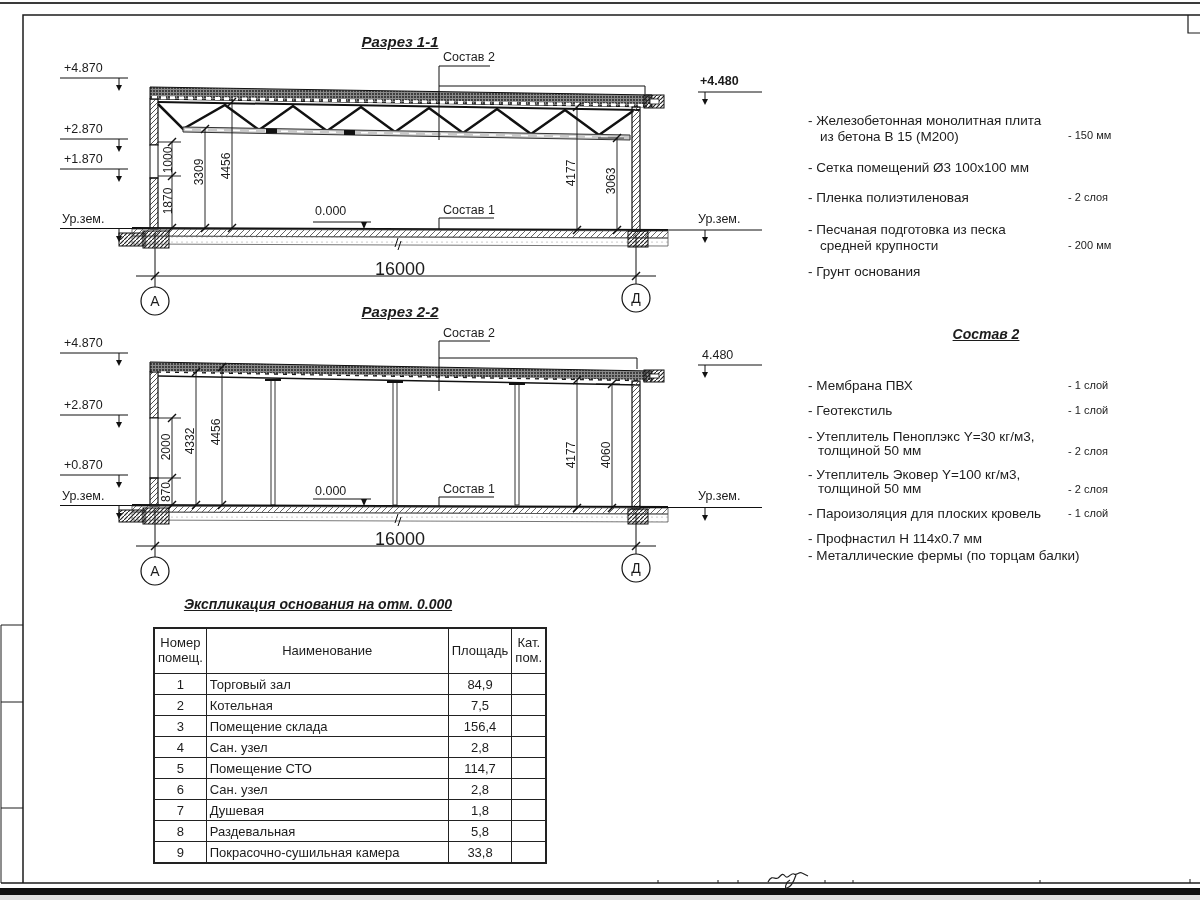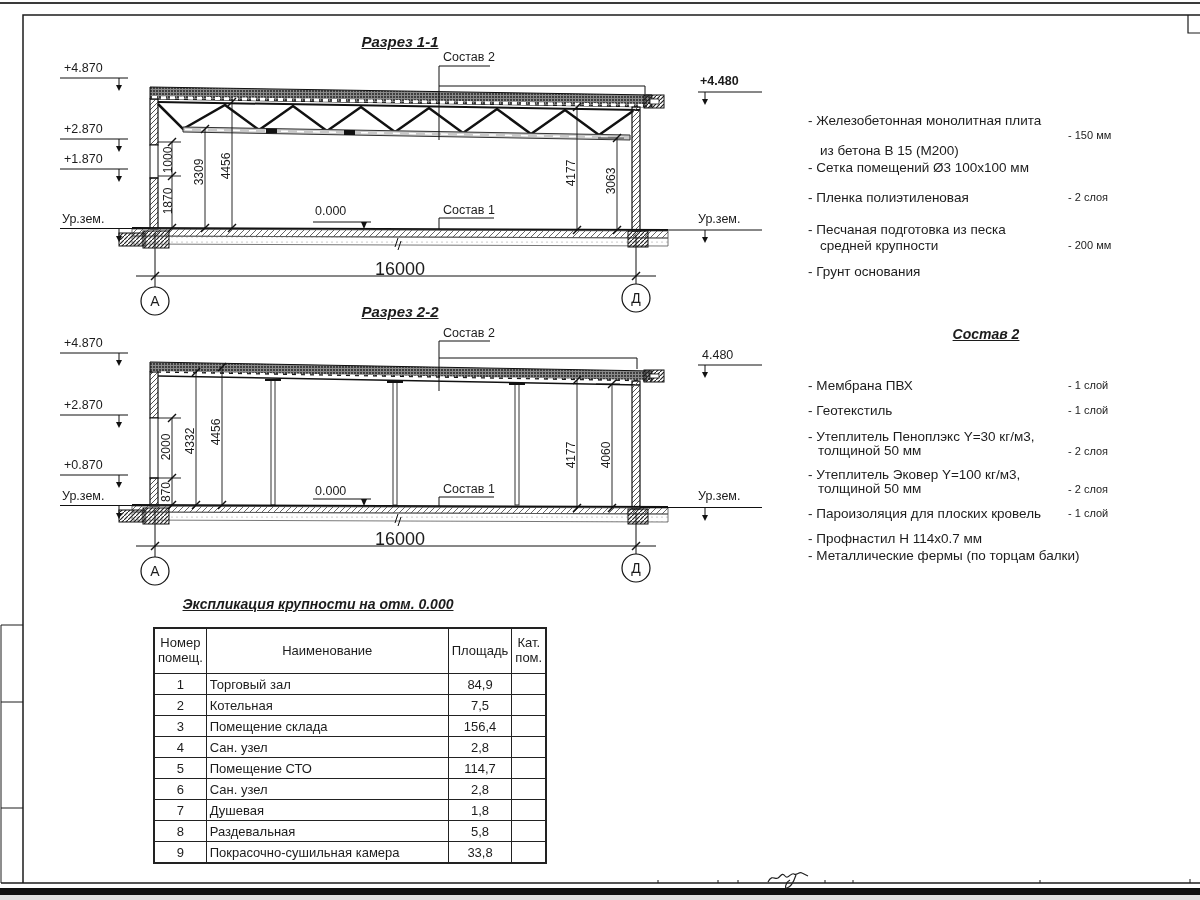"из бетона В 15 (М200)" div.lbl { margin-top: 14px -> none }
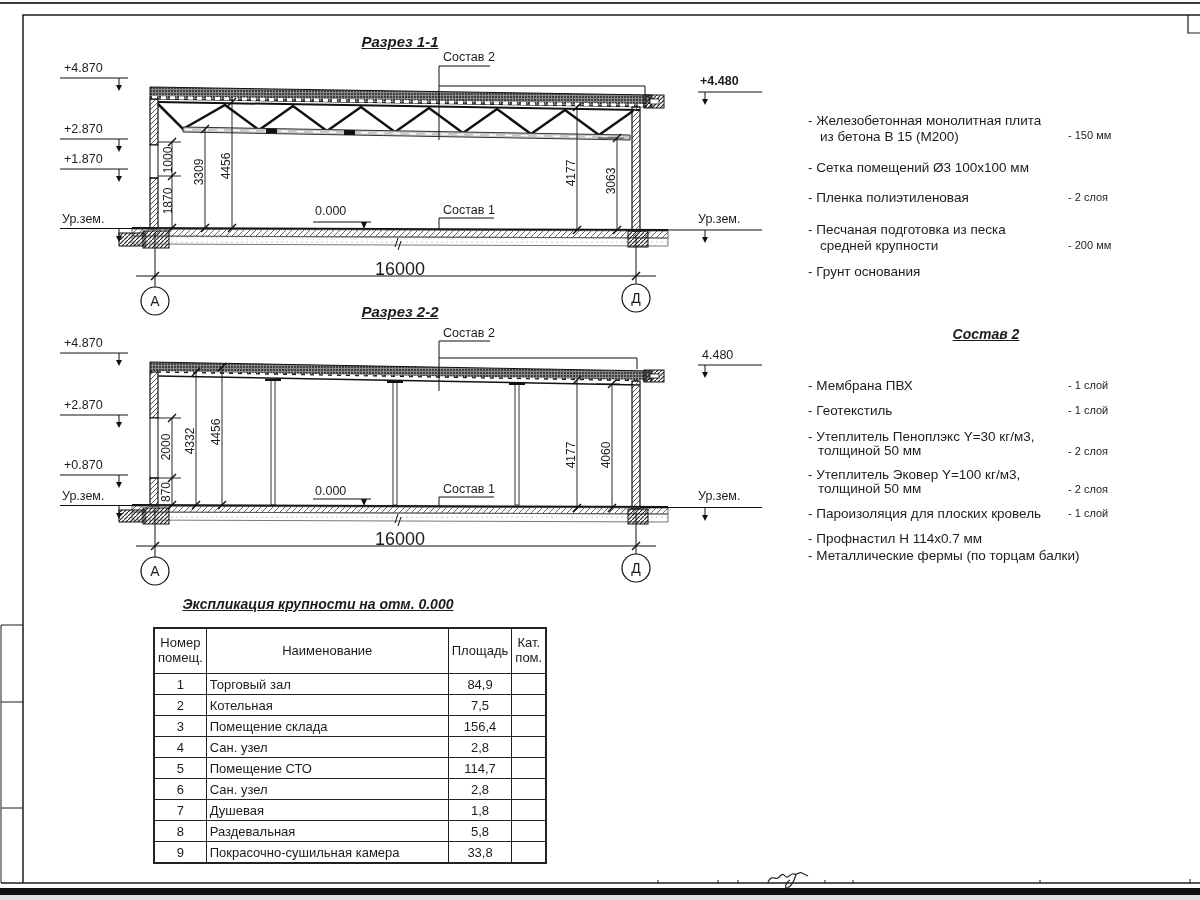"Экспликация крупности на отм. 0.000" div.lbl { text: крупности -> основания }
